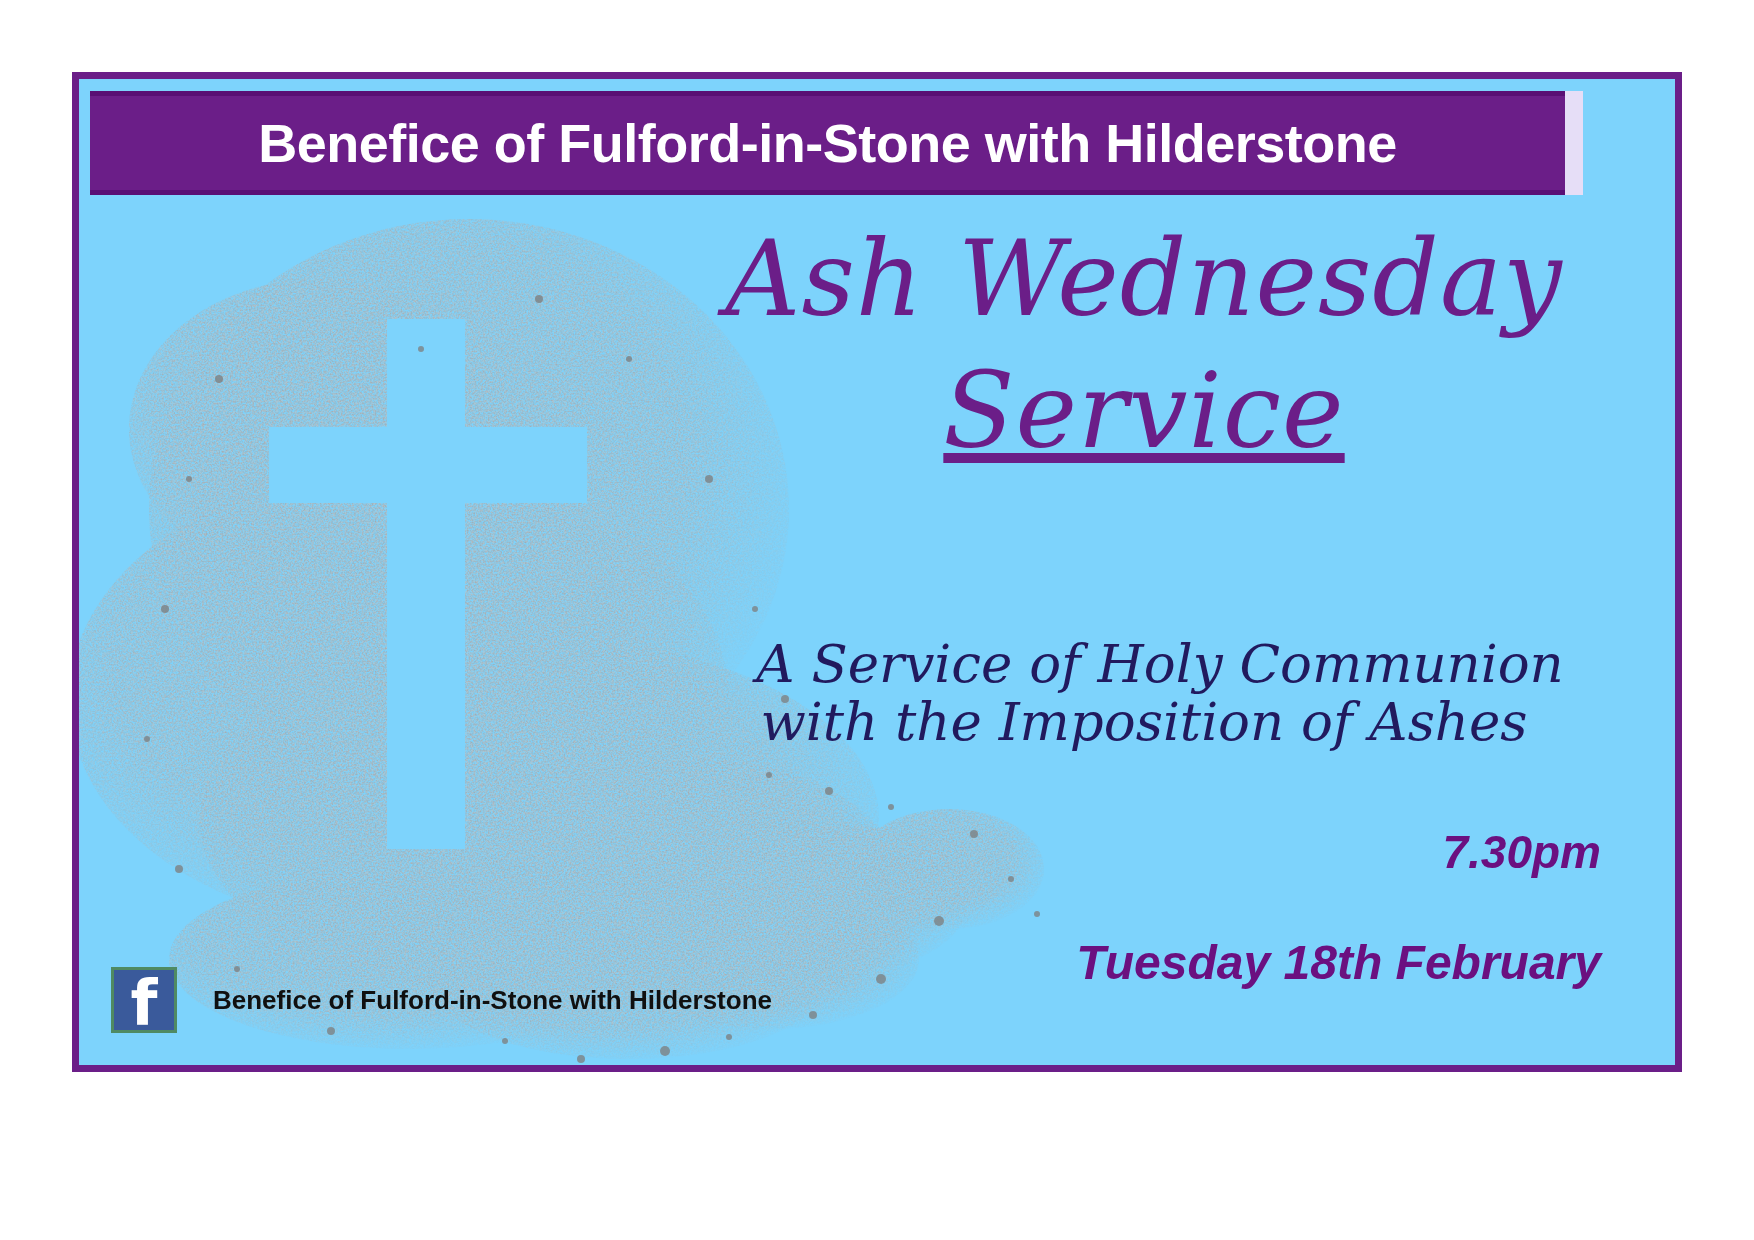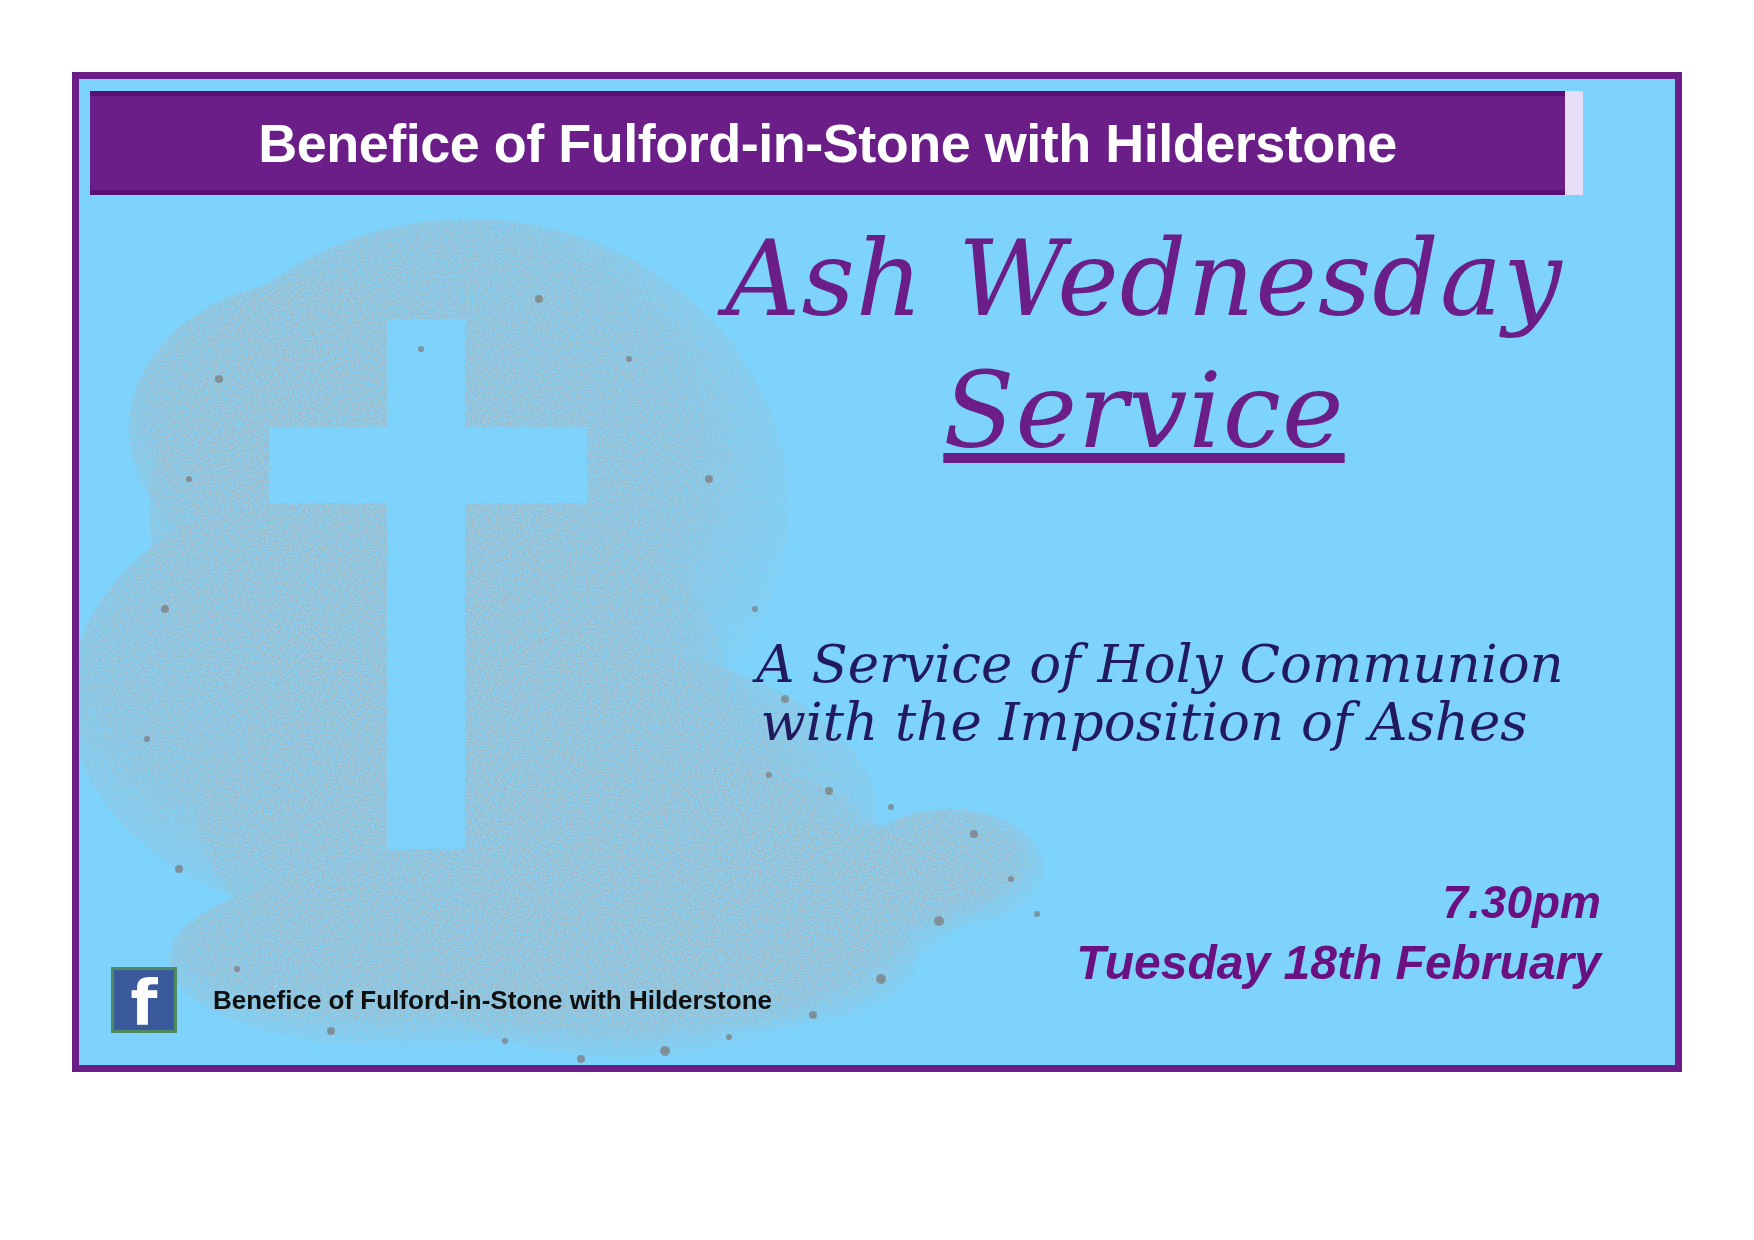"7.30pm" #detail-time { top: 680px -> 630px }
